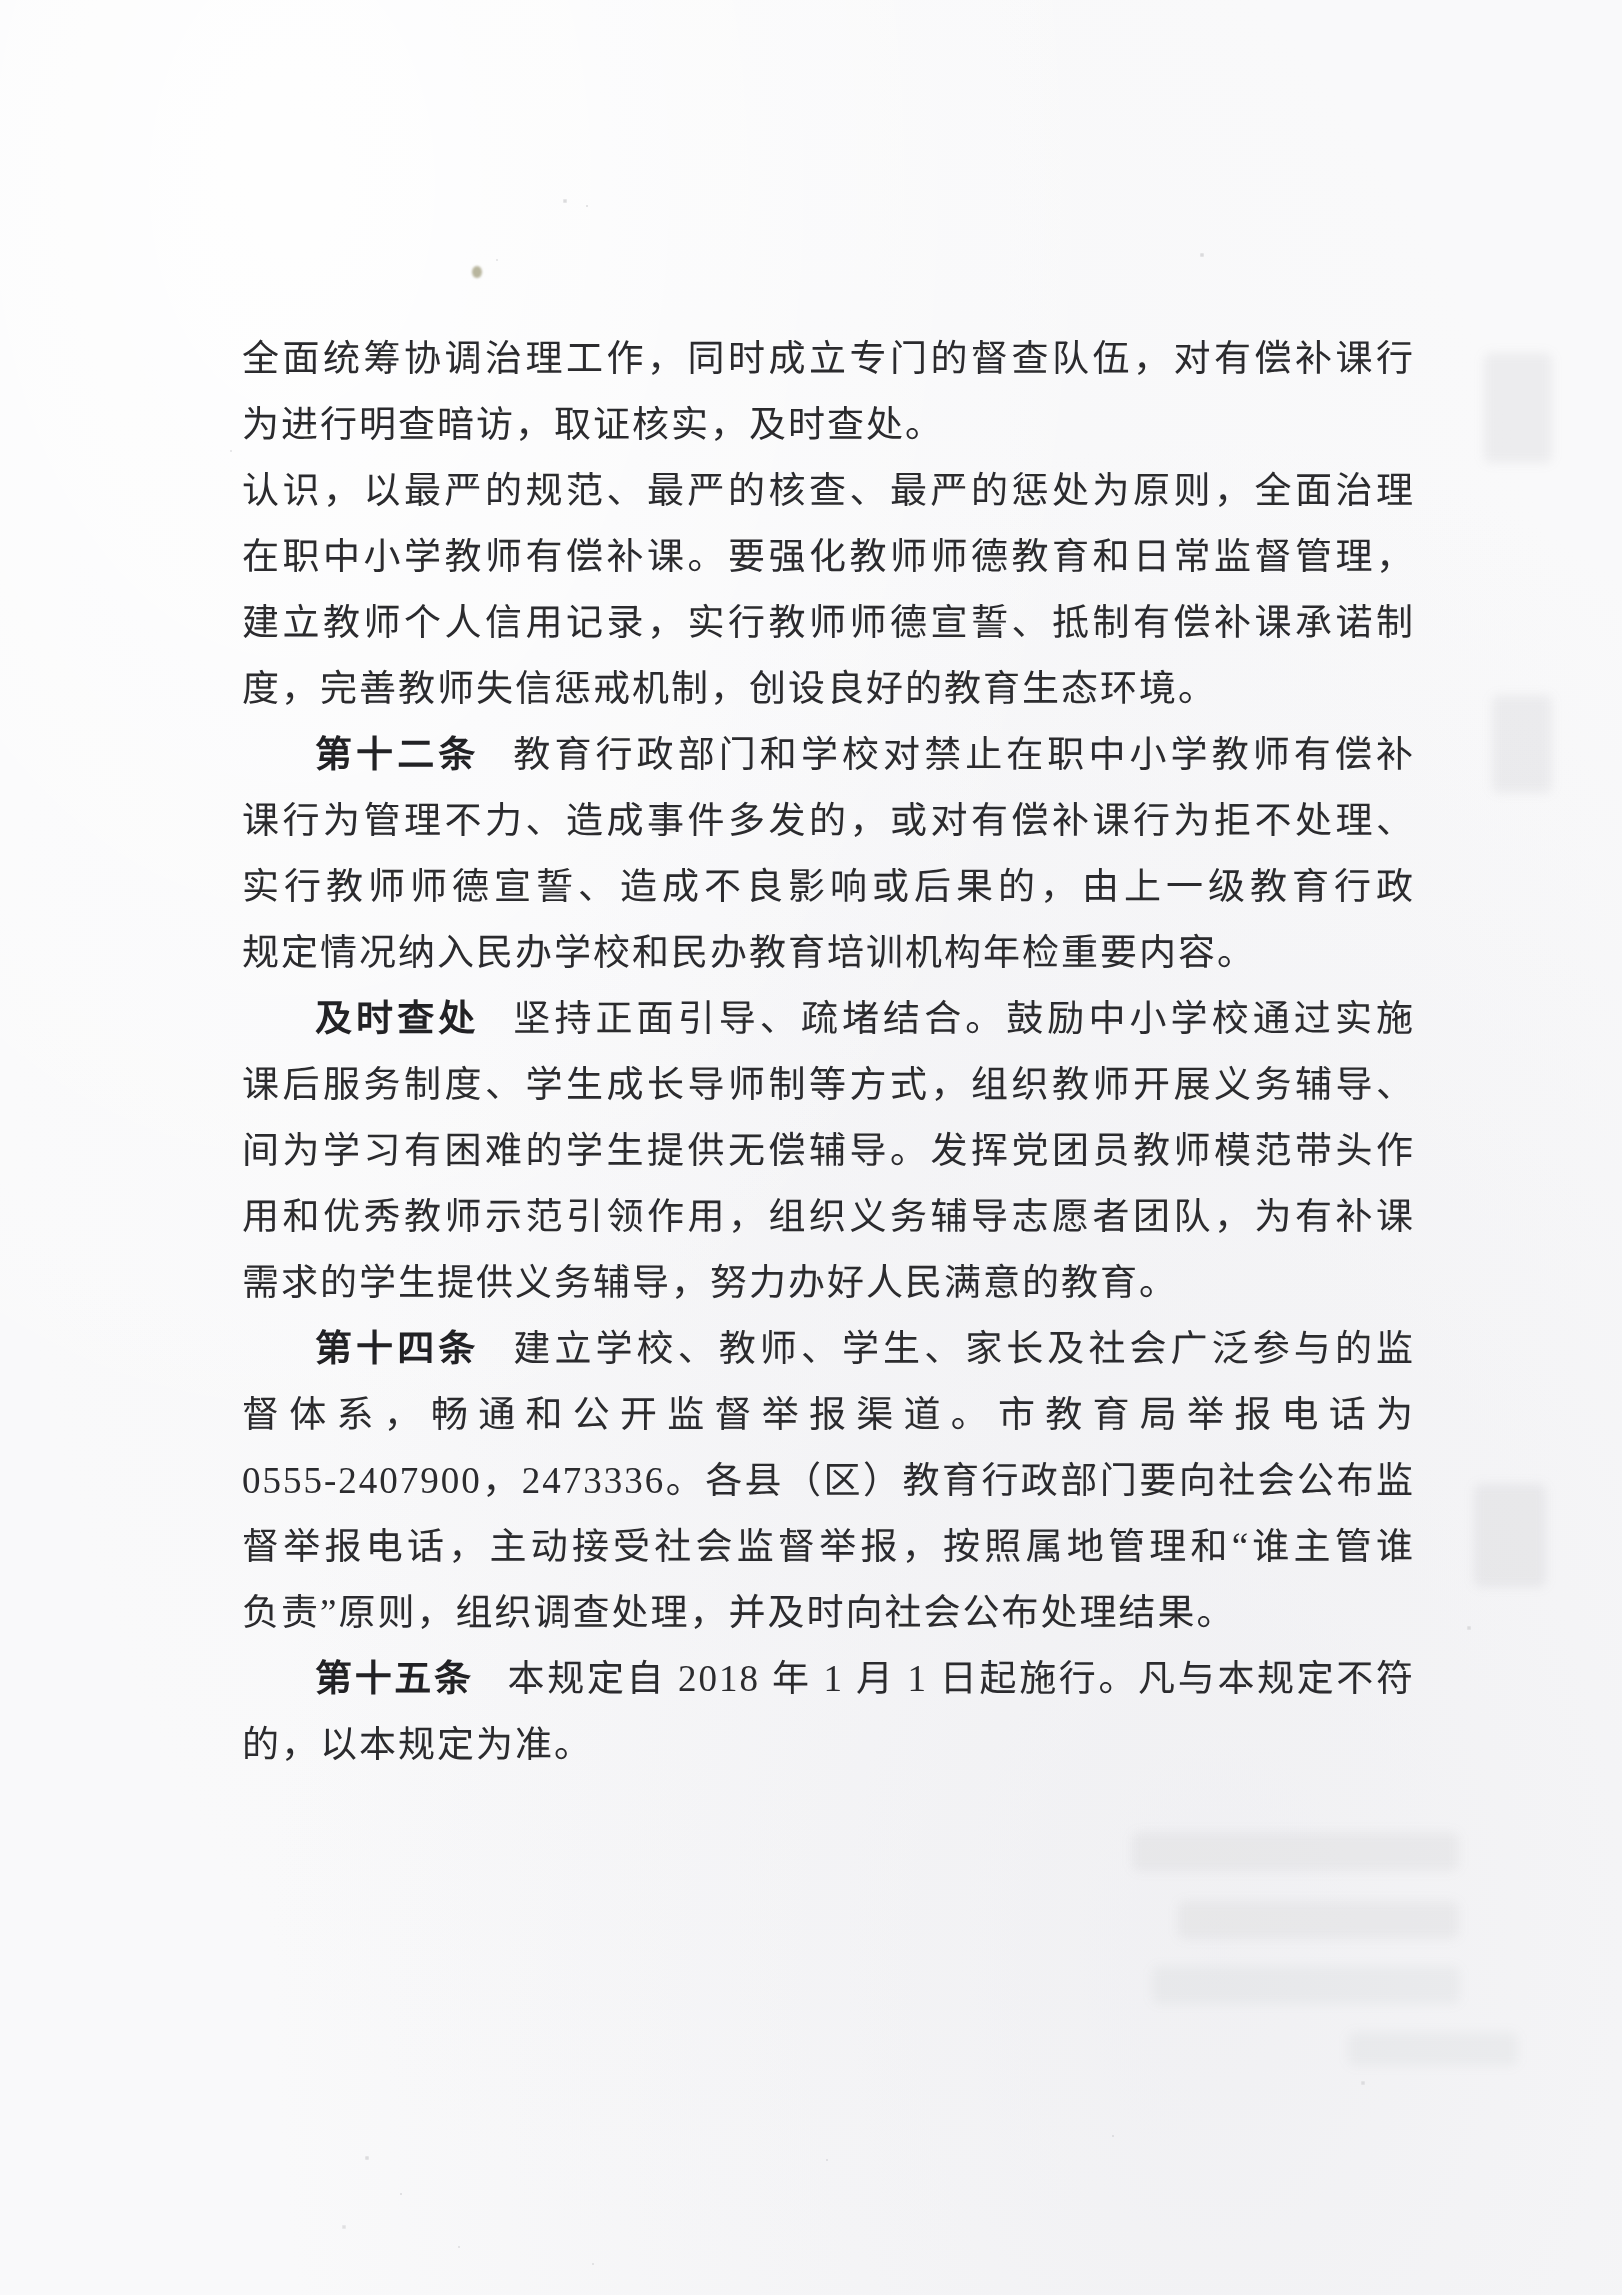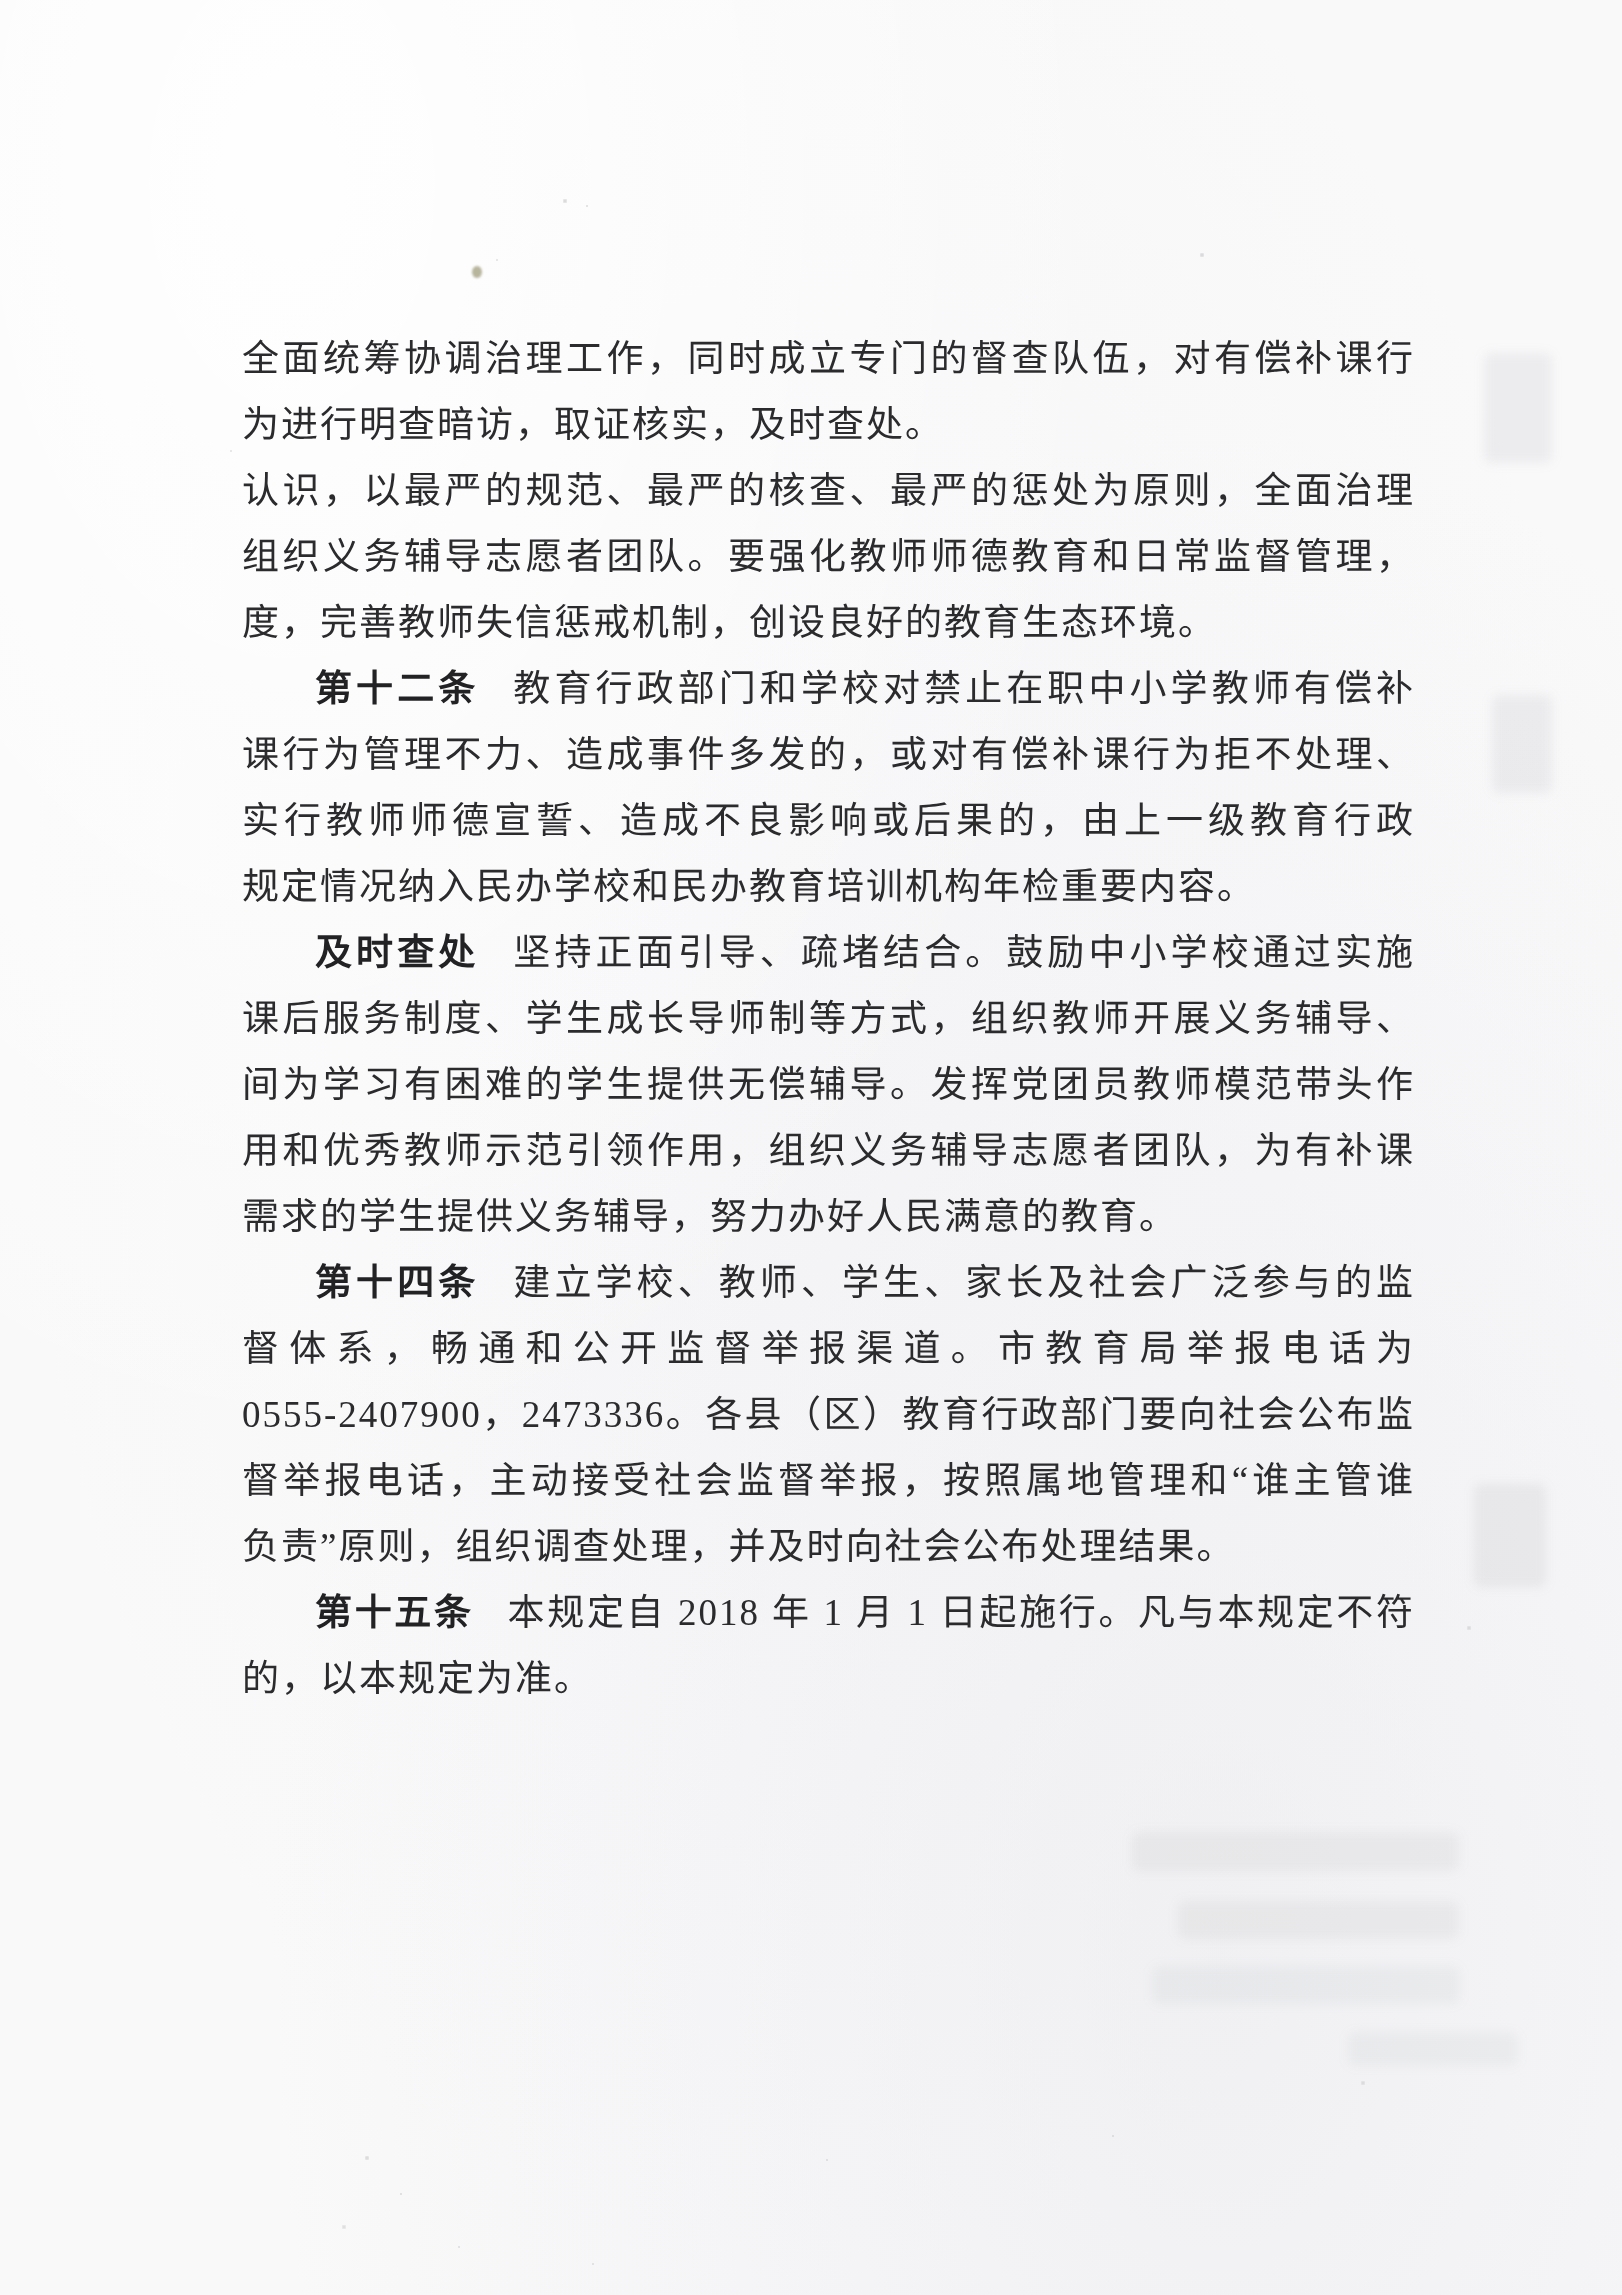"组织义务辅导志愿者团队。要强化教师师德教育和日常监督管理，" span.body-text { text: 组织义务辅导志愿者团队 -> 在职中小学教师有偿补课 }
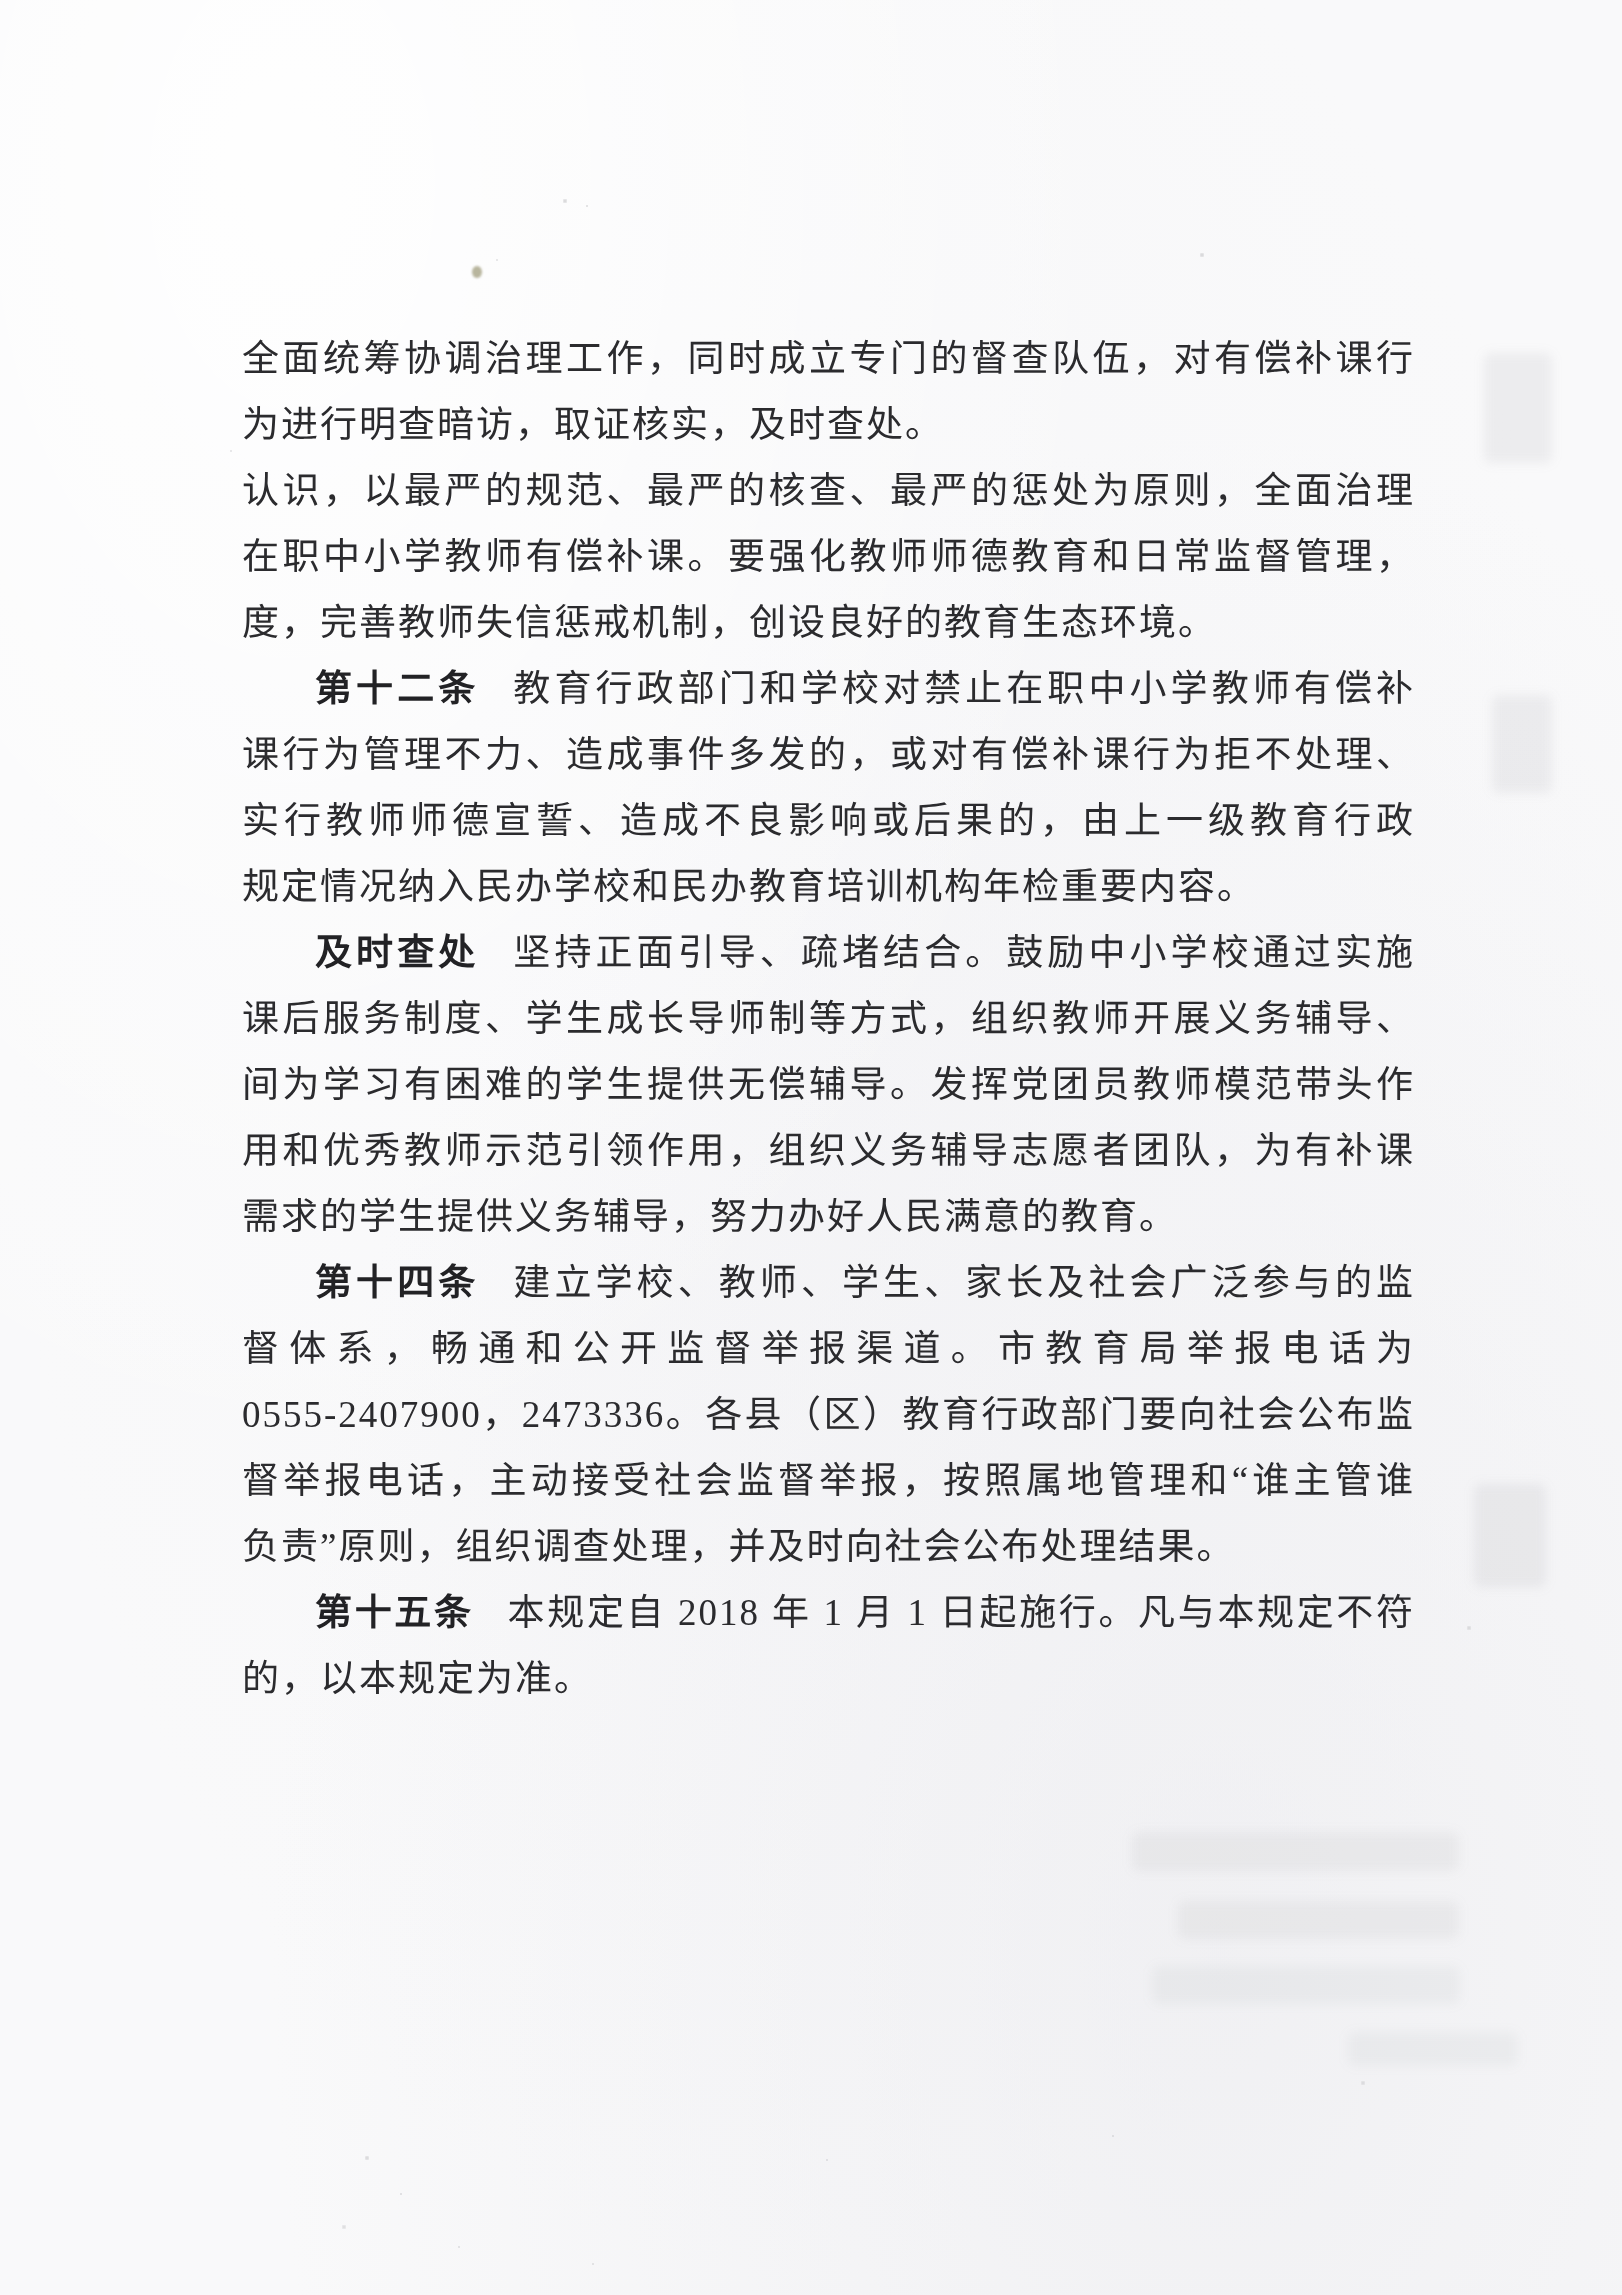"建立教师个人信用记录，实行教师师德宣誓、抵制有偿补课承诺制" div.line { html: none -> <div> <span>建立教师个人信用记录，实行教师师德宣誓、抵制有偿补课承诺制</span> </div> }
